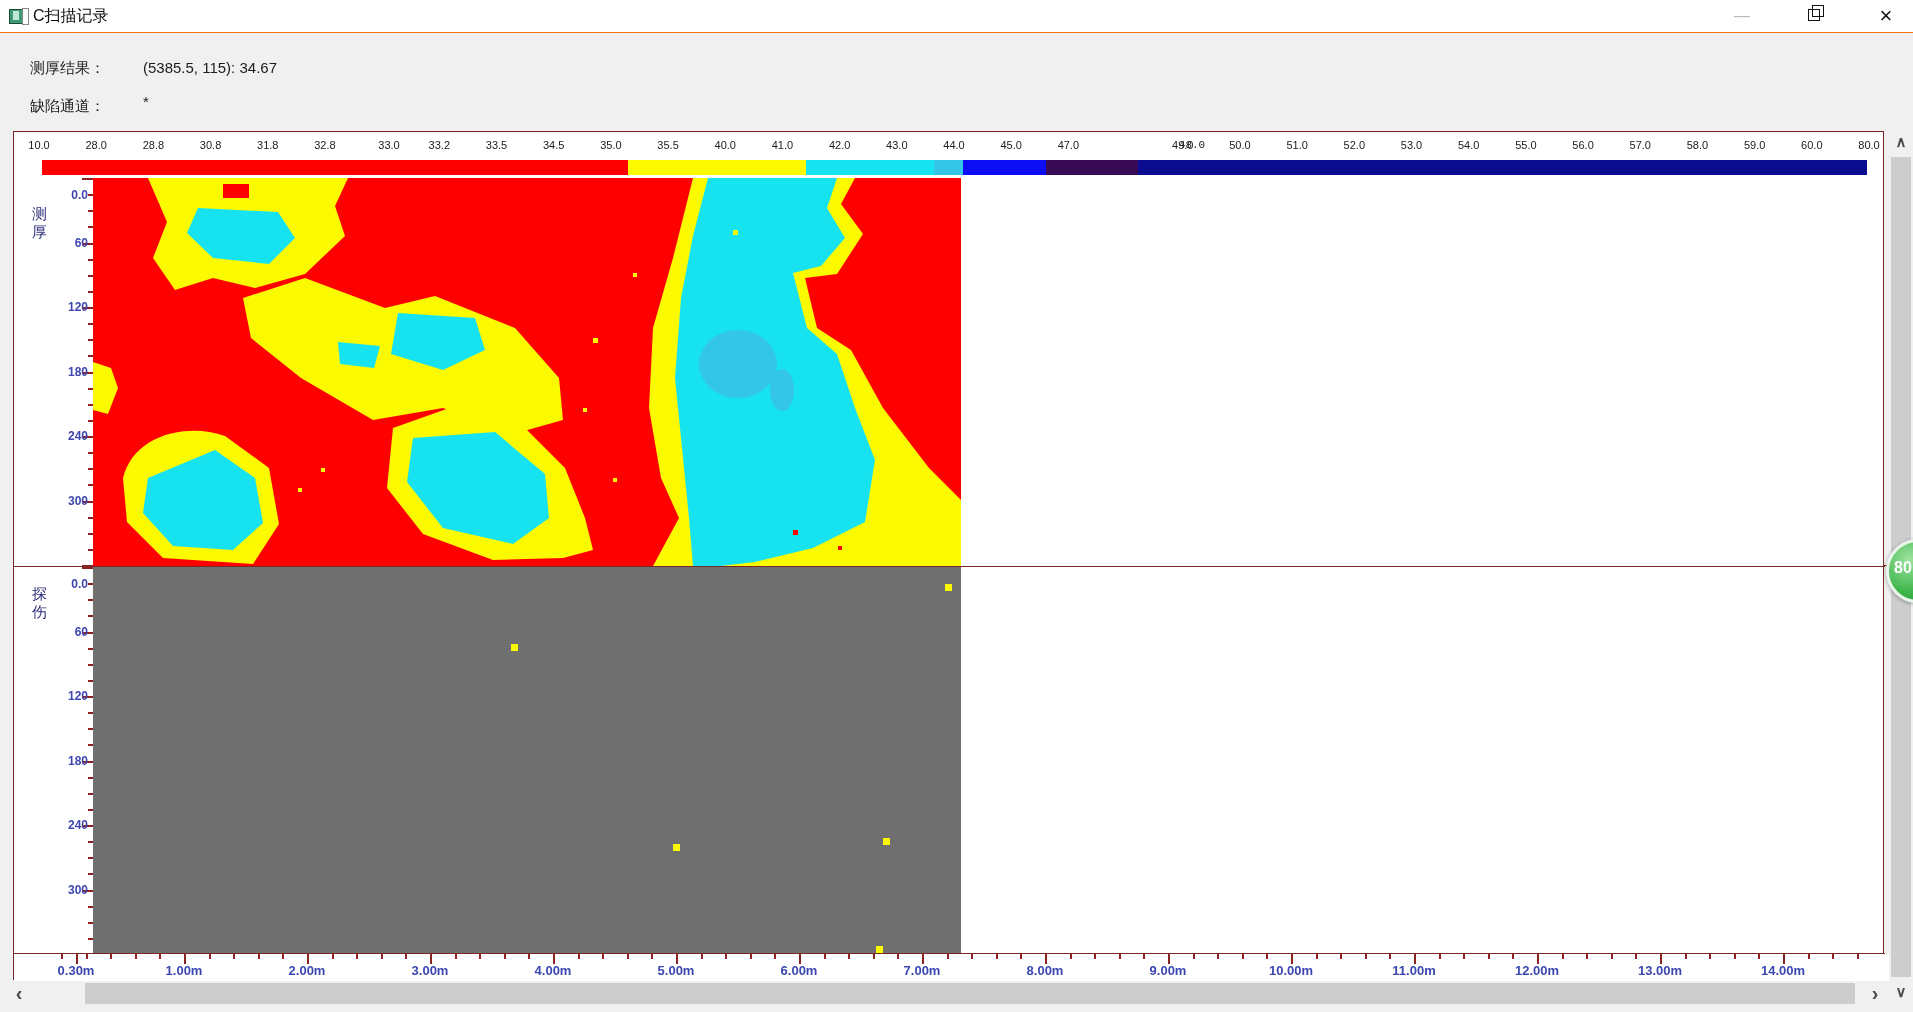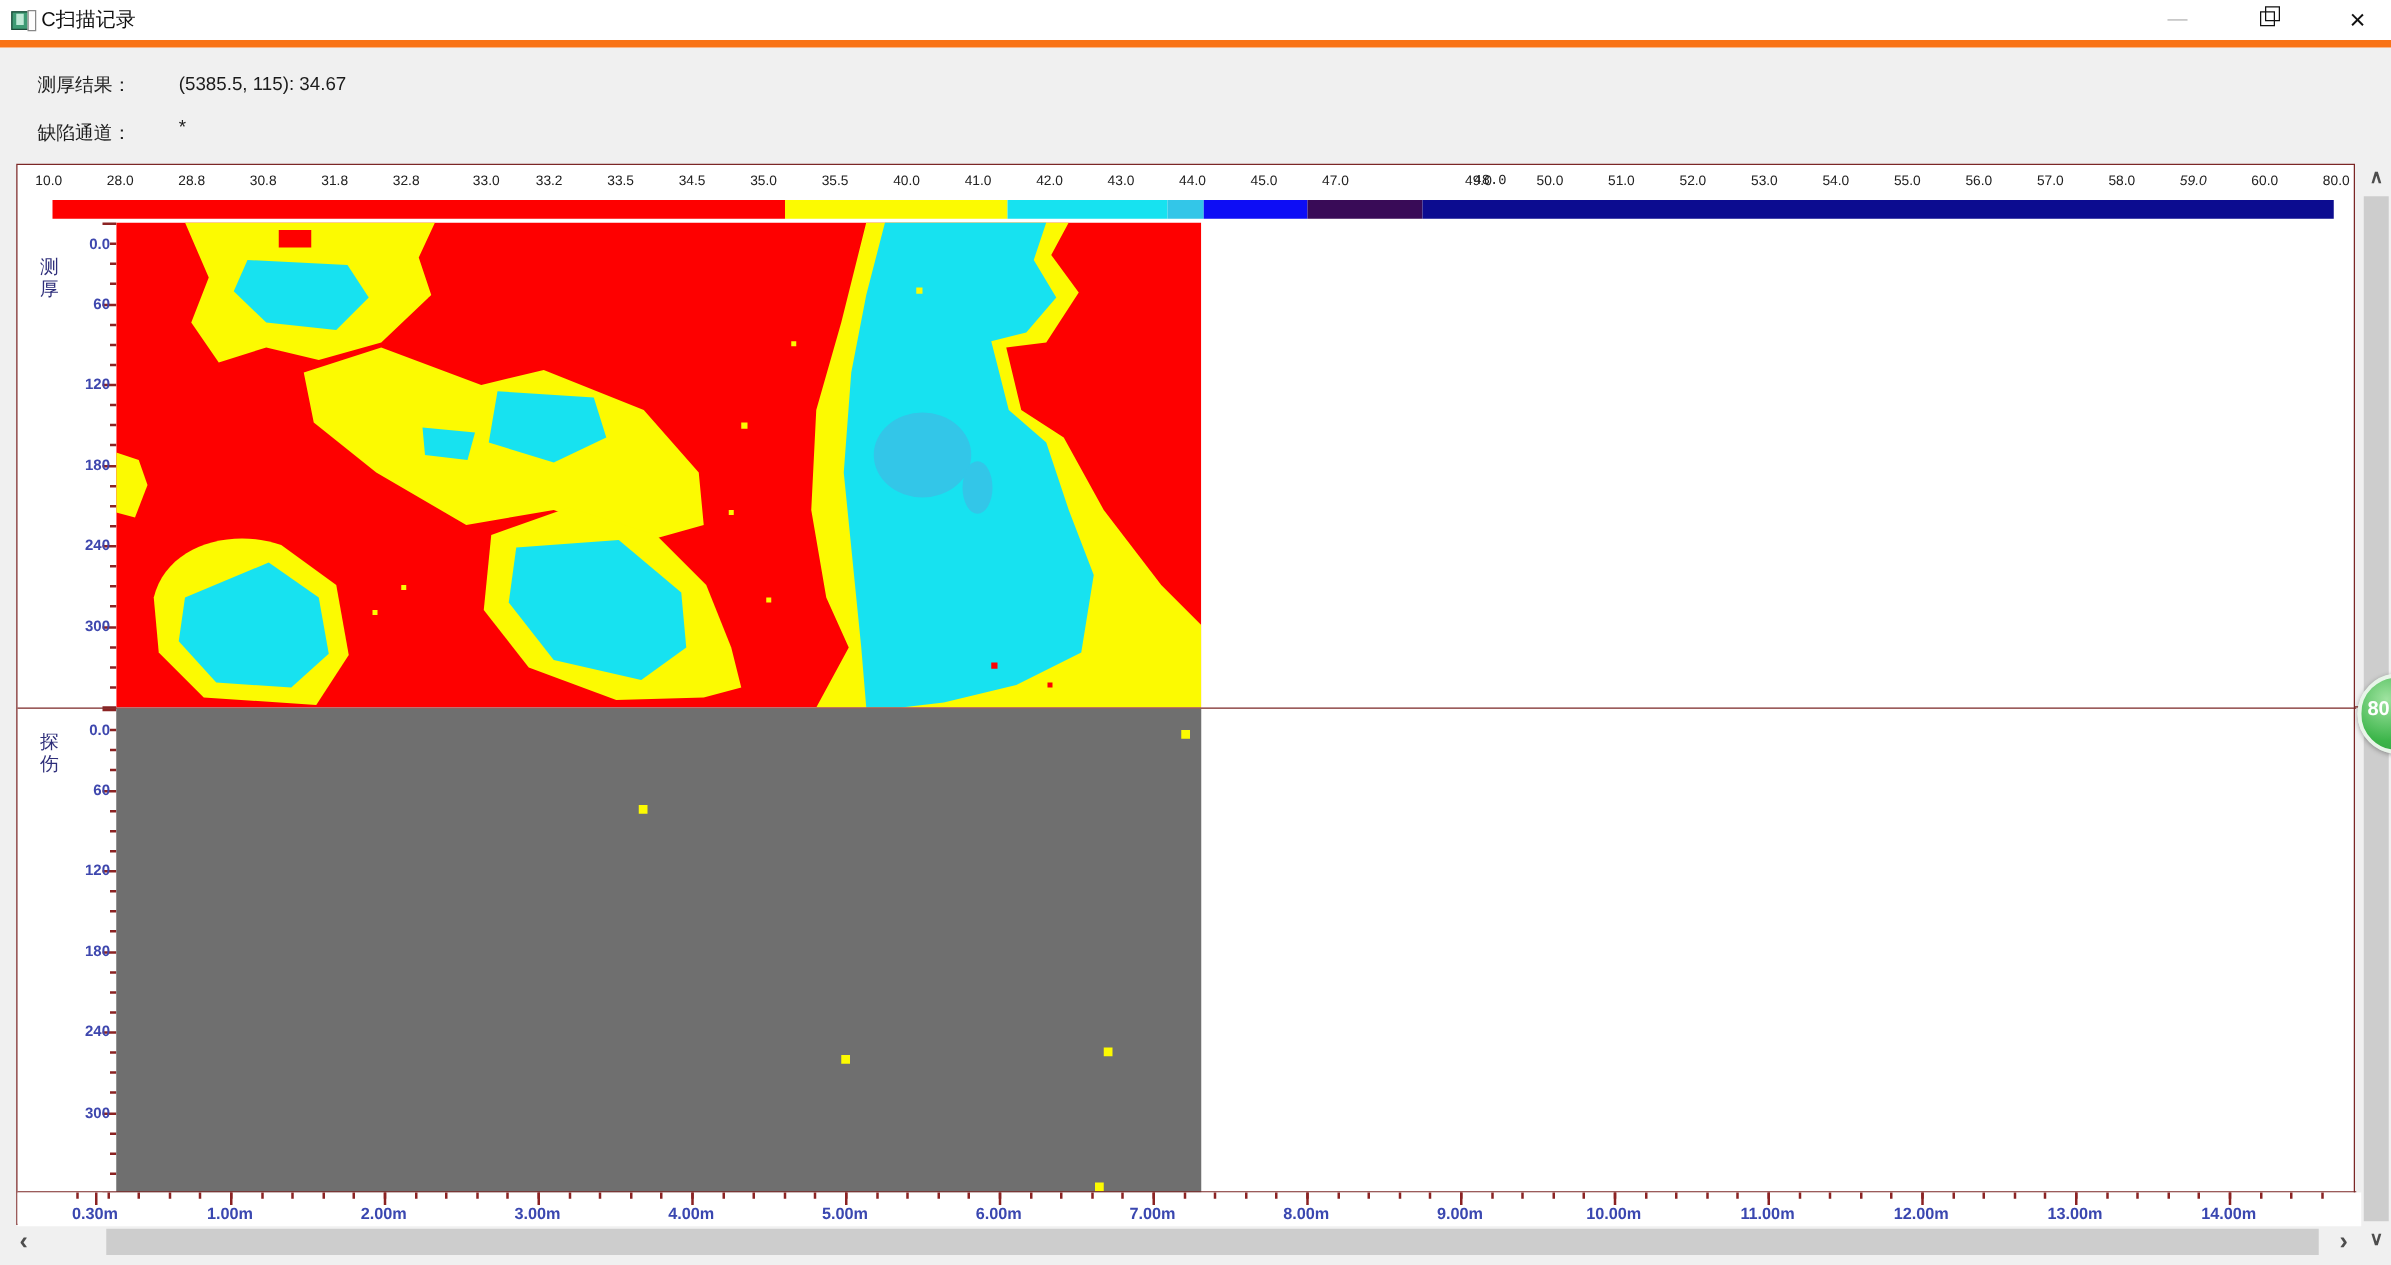"C扫描记录" .titlebar { border-bottom: 6px solid #f97316 -> 1px solid #f97316 }
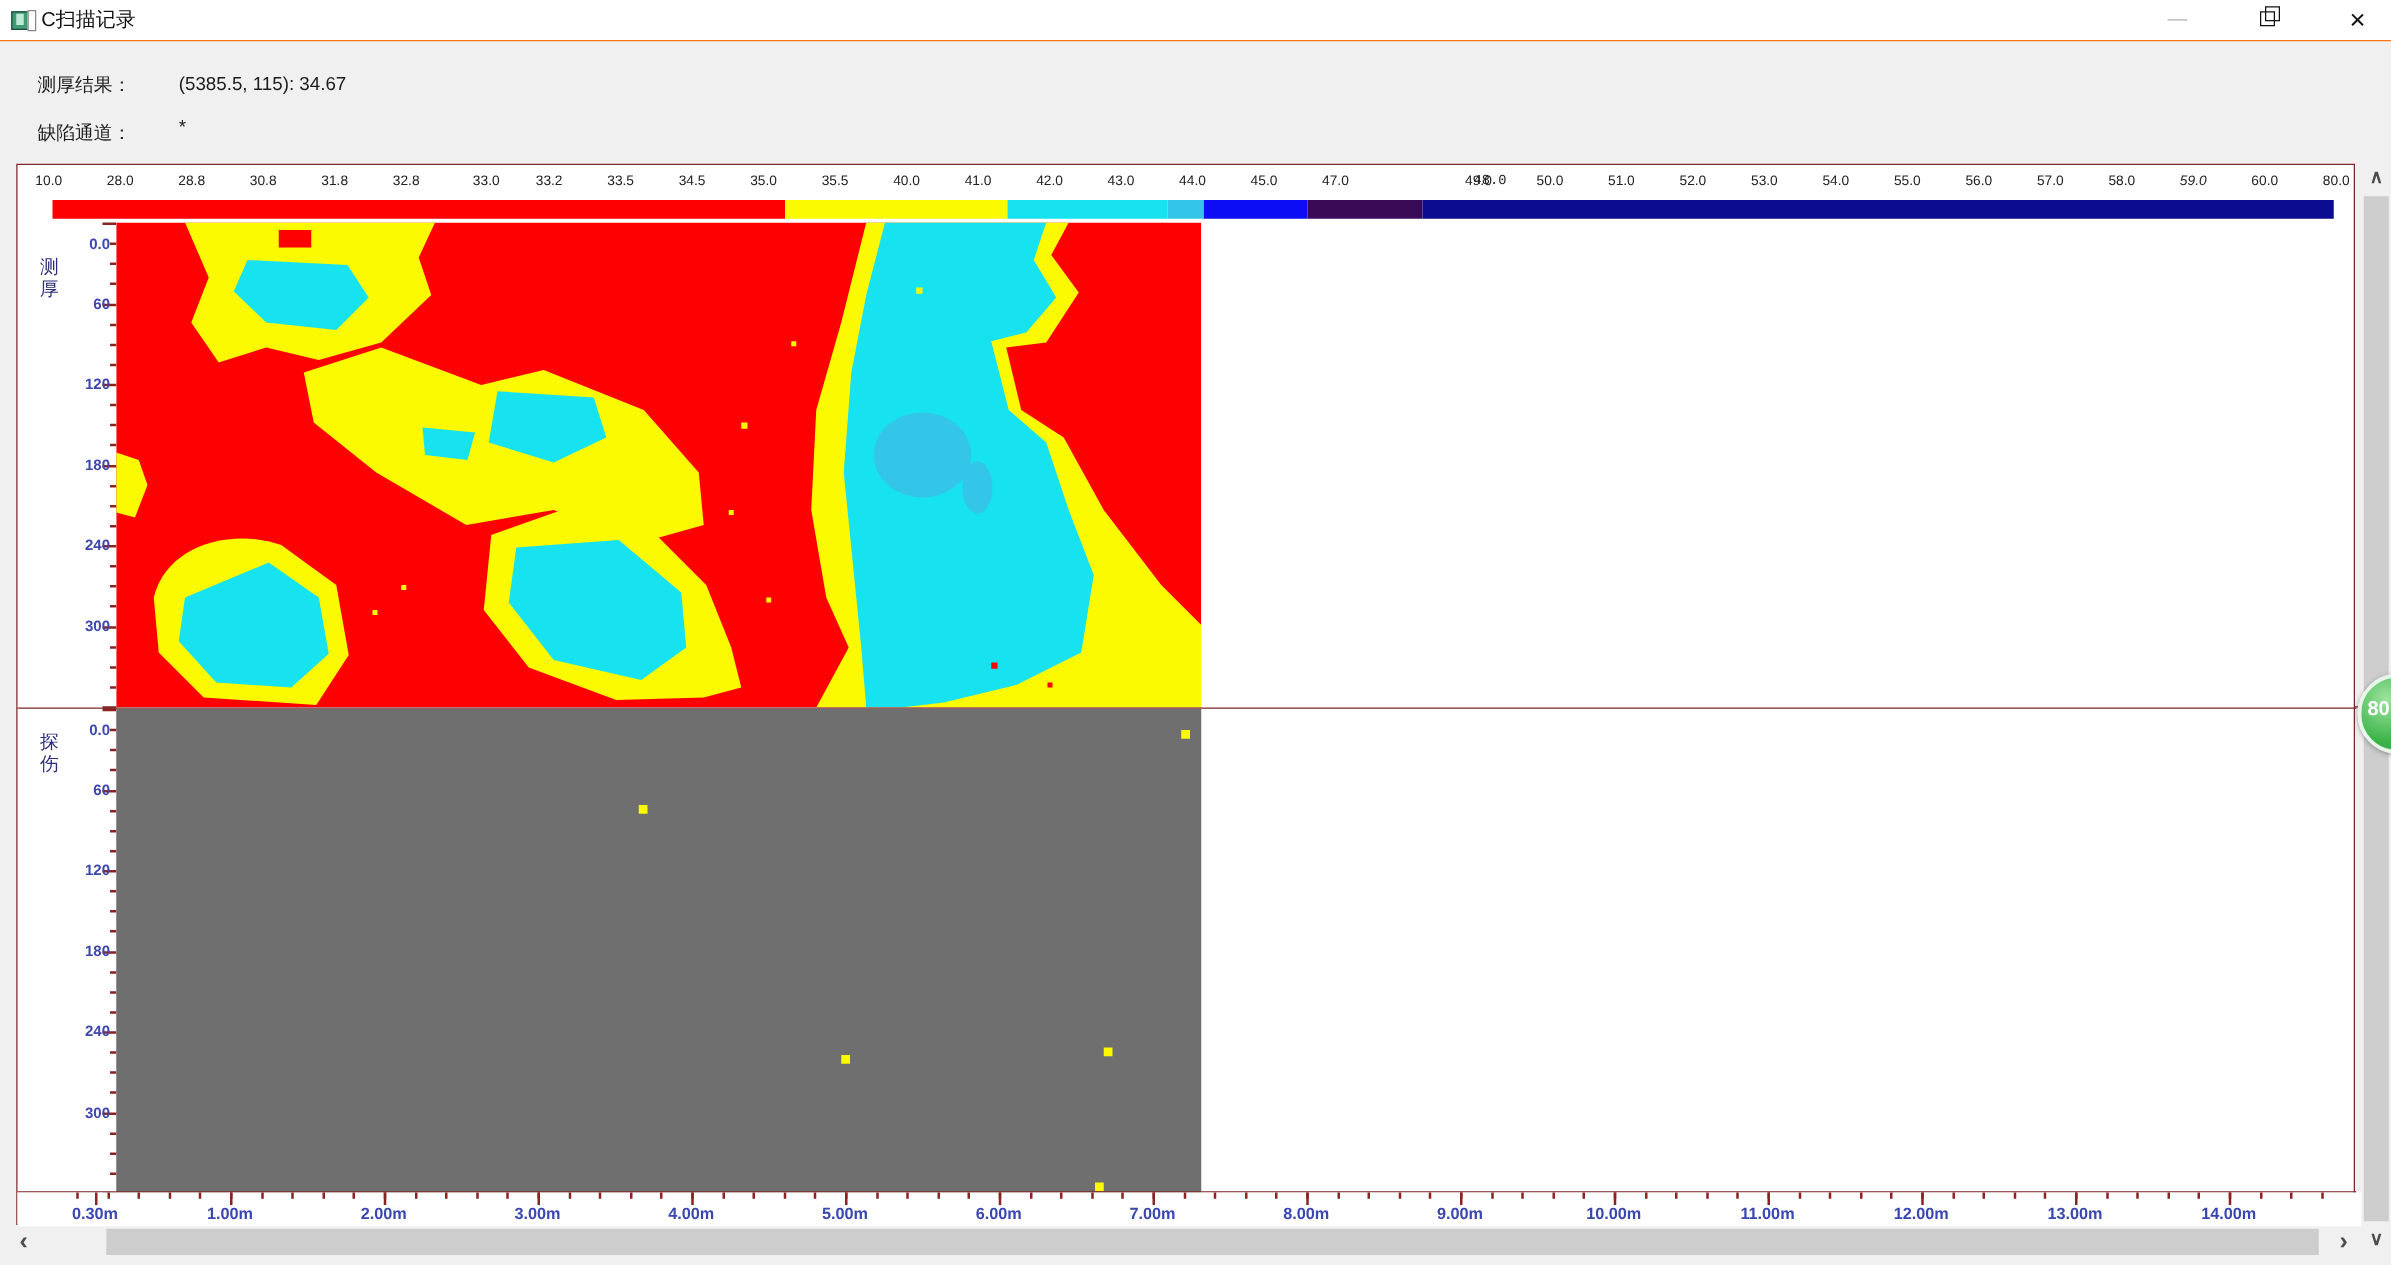"59.0" div.cb-label { font-style: italic -> none }
